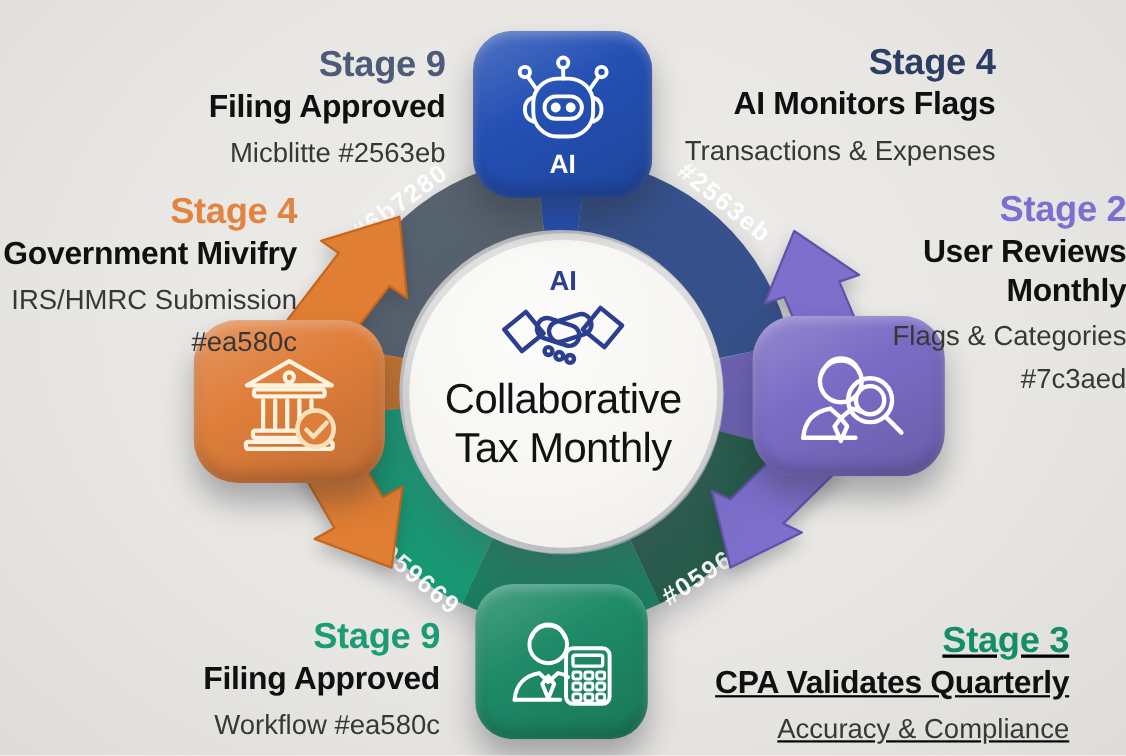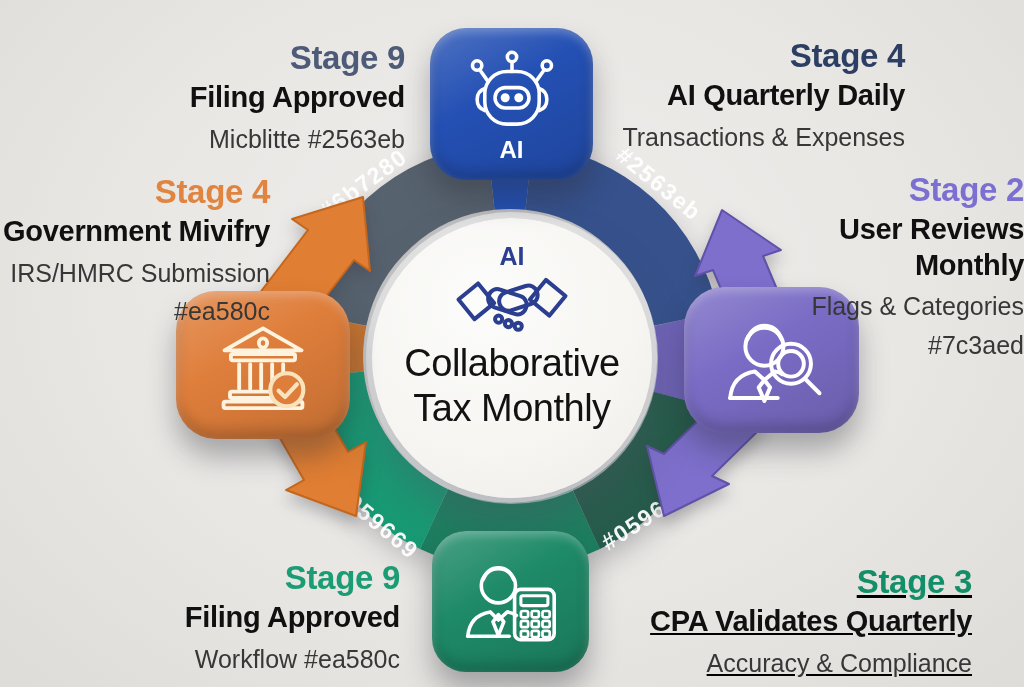"AI Quarterly Daily" div.stage-title { text: Quarterly Daily -> Monitors Flags }
